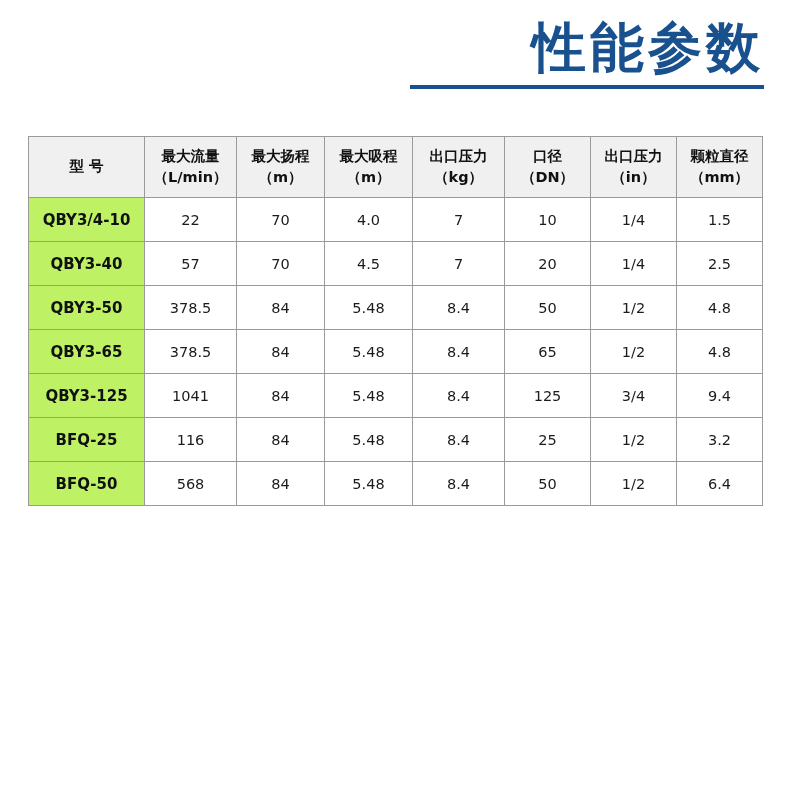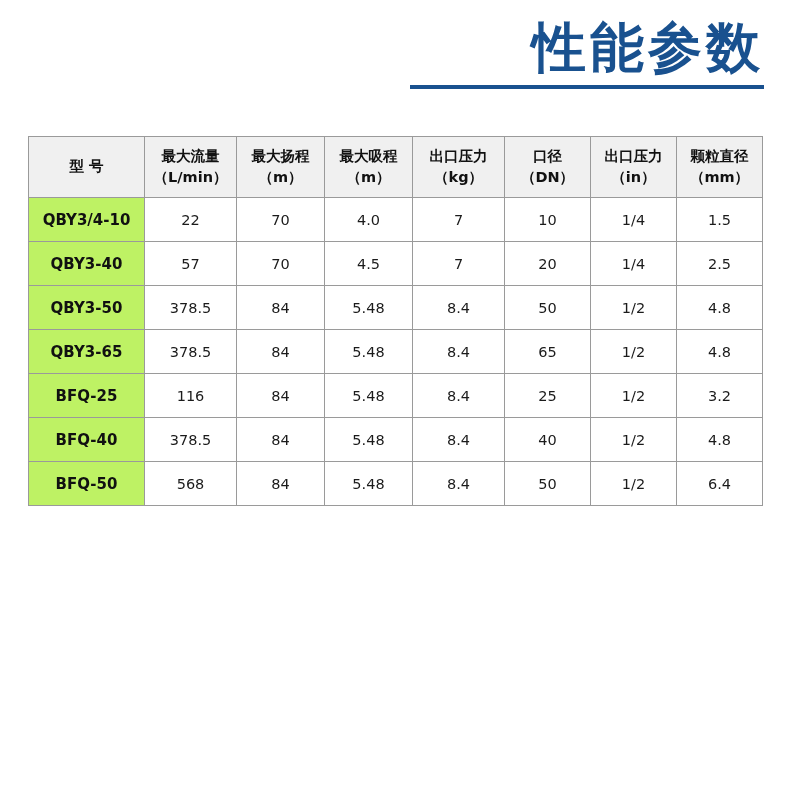"QBY3-125" tr { html: none -> <tr> <td>QBY3-125</td> <td>1041</td> <td>84</td> <td>5.48</td> <td>8.4</td> <td>125</td> <td>3/4</td> <td>9.4</td> </tr> }
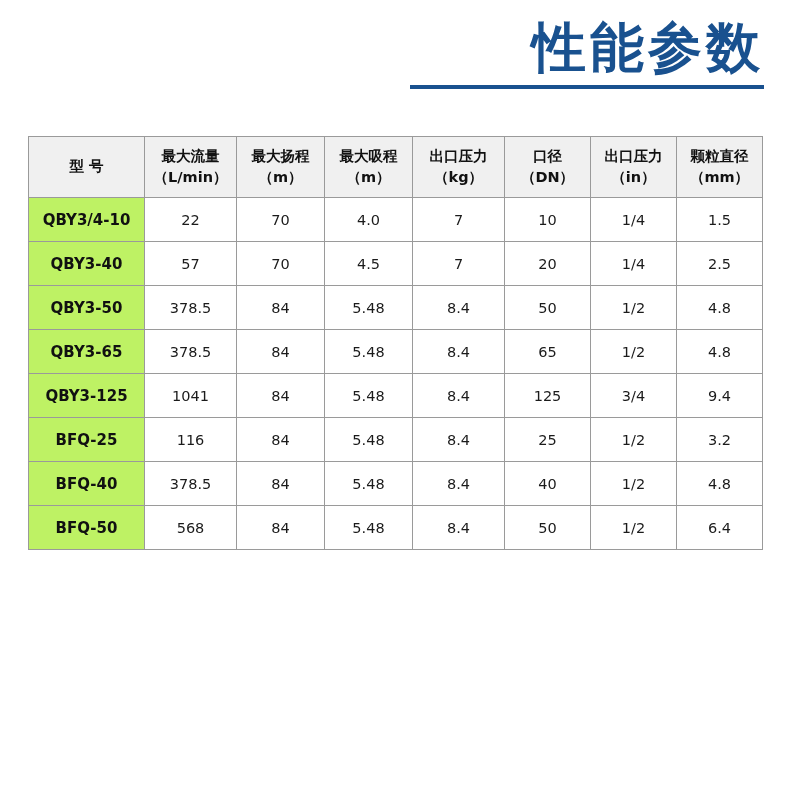"BFQ-40" tr { html: <tr> <td>BFQ-40</td> <td>378.5</td> <td>84</td> <td>5.48</td> <td>8.4</td> <td>40</td> <td>1/2</td> <td>4.8</td> </tr> -> none }
